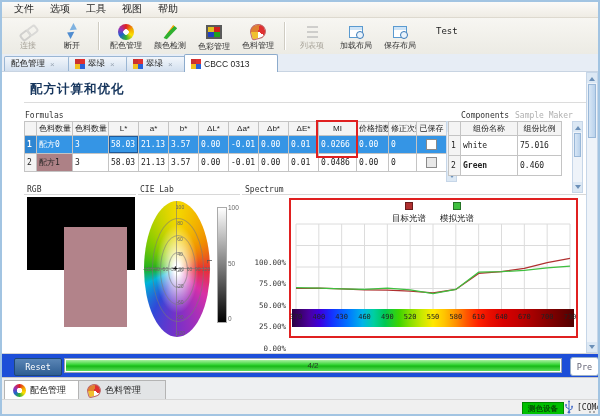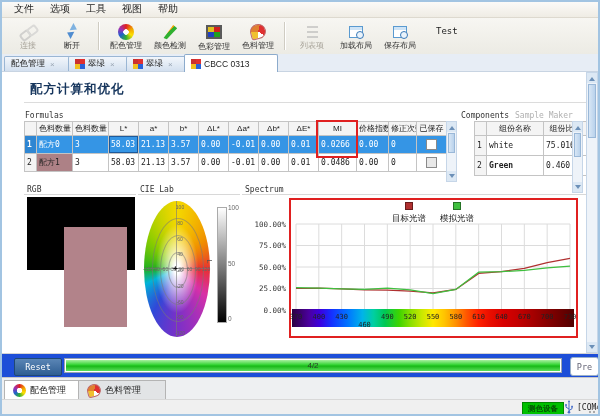"组份名称" table.grid { left: 472px -> 446px }
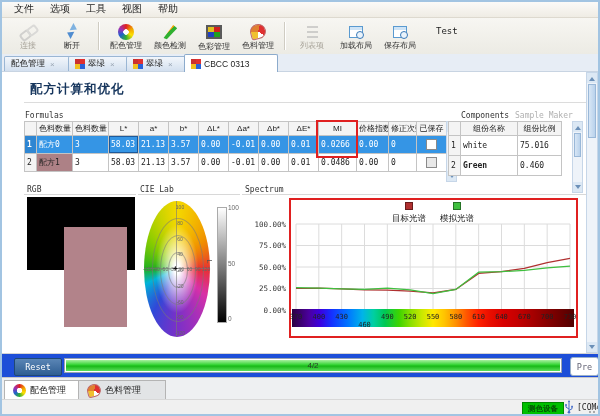"100.00%" .ylab { margin-top: none -> 38px }
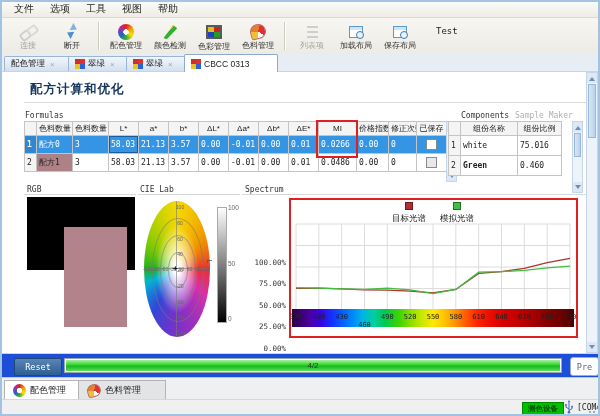"460" div.xlab { margin-top: 8px -> none }
